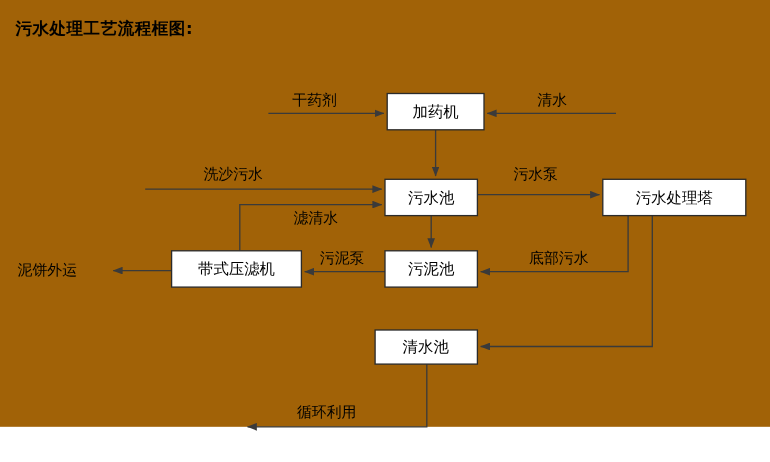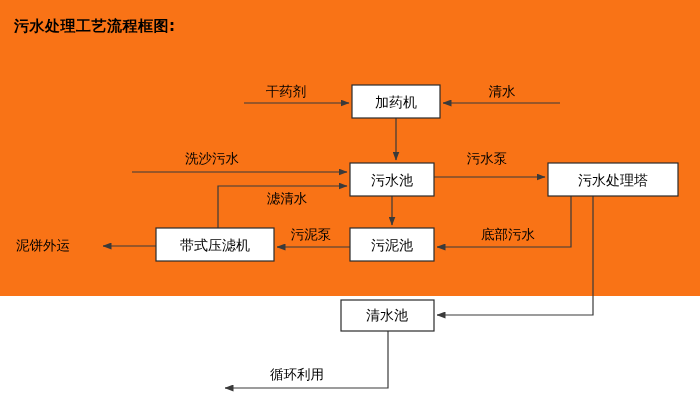"污水处理工艺流程框图:" #diagram-root { background: #f97316 -> #a16207; height: 296px -> 388px }
